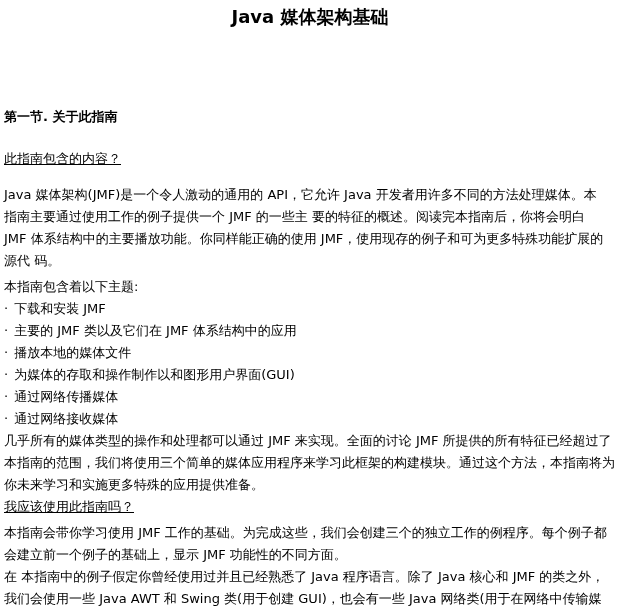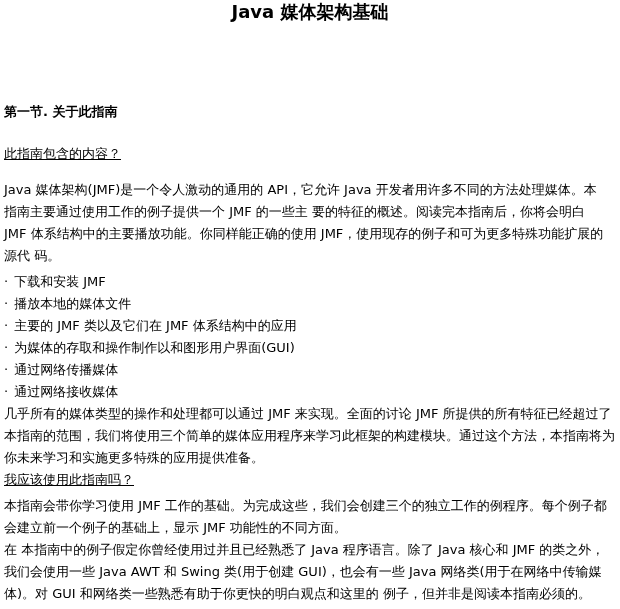"Java 媒体架构基础" .doc-title { padding-top: none -> 5px }
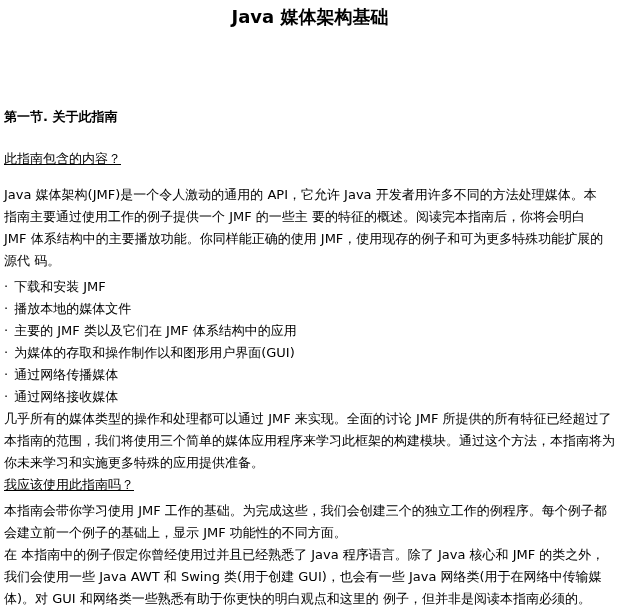"本指南包含着以下主题:" li.intro { html: none -> <li>本指南包含着以下主题:</li> }
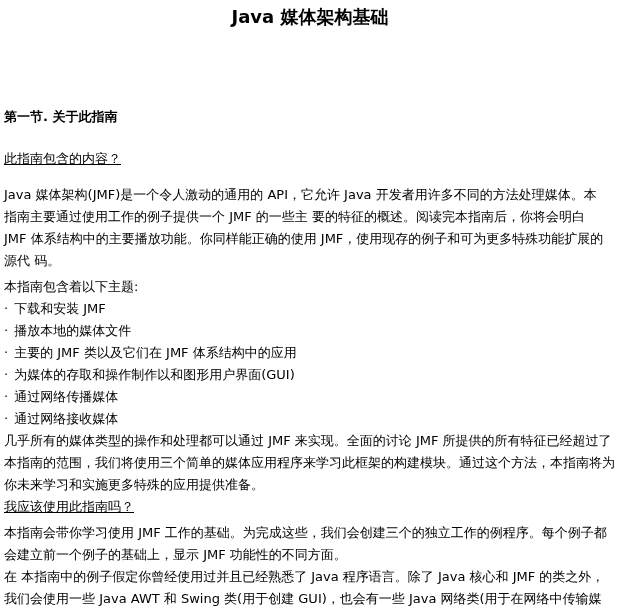"· 播放本地的媒体文件" li { order: before "· 主要的 JMF 类以及它们在 JMF" -> after "· 主要的 JMF 类以及它们在 JMF" }
